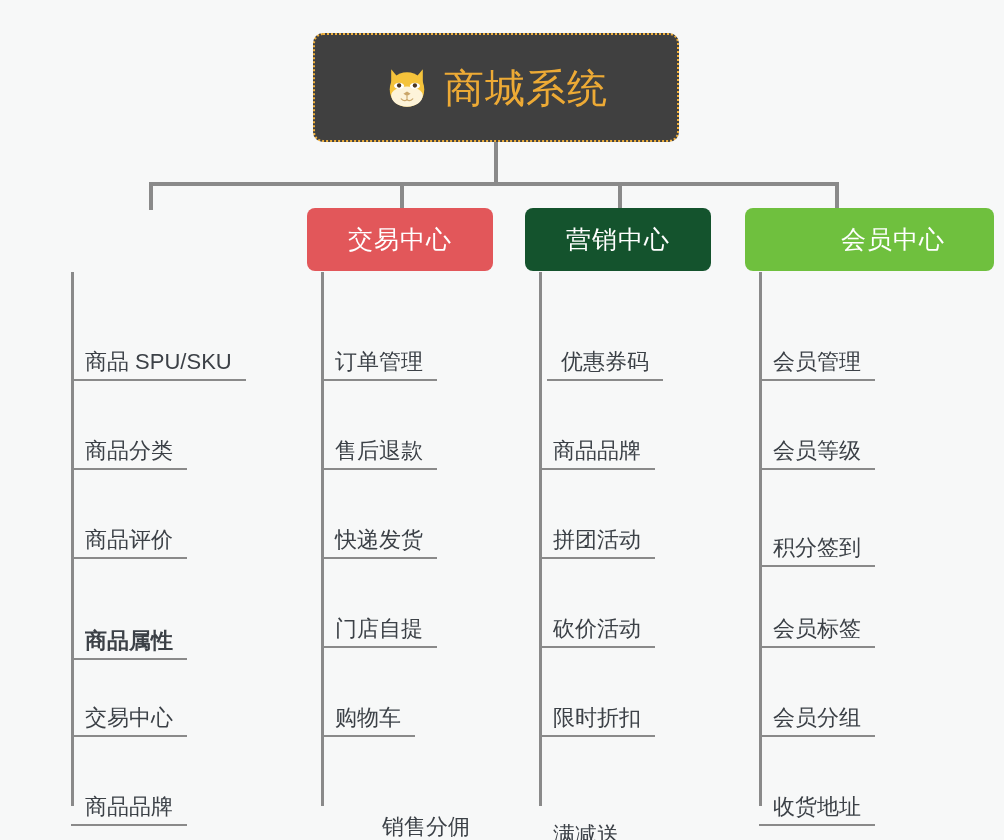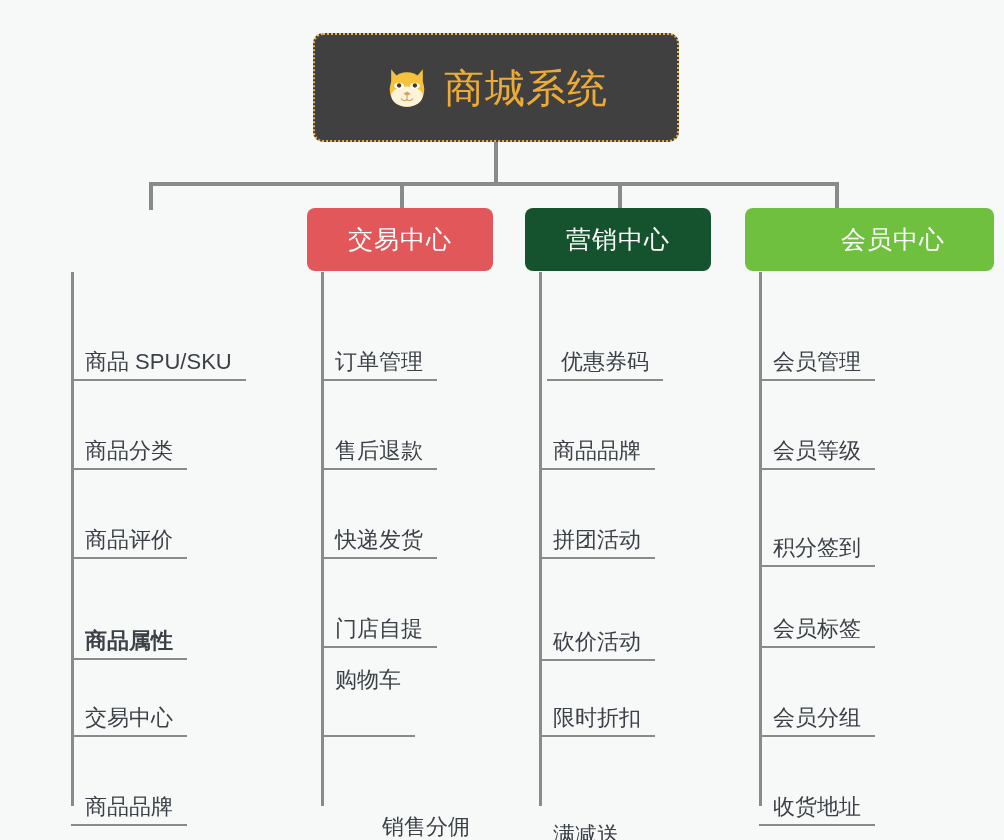"砍价活动" div.leaf-item { top: 280px -> 267px }
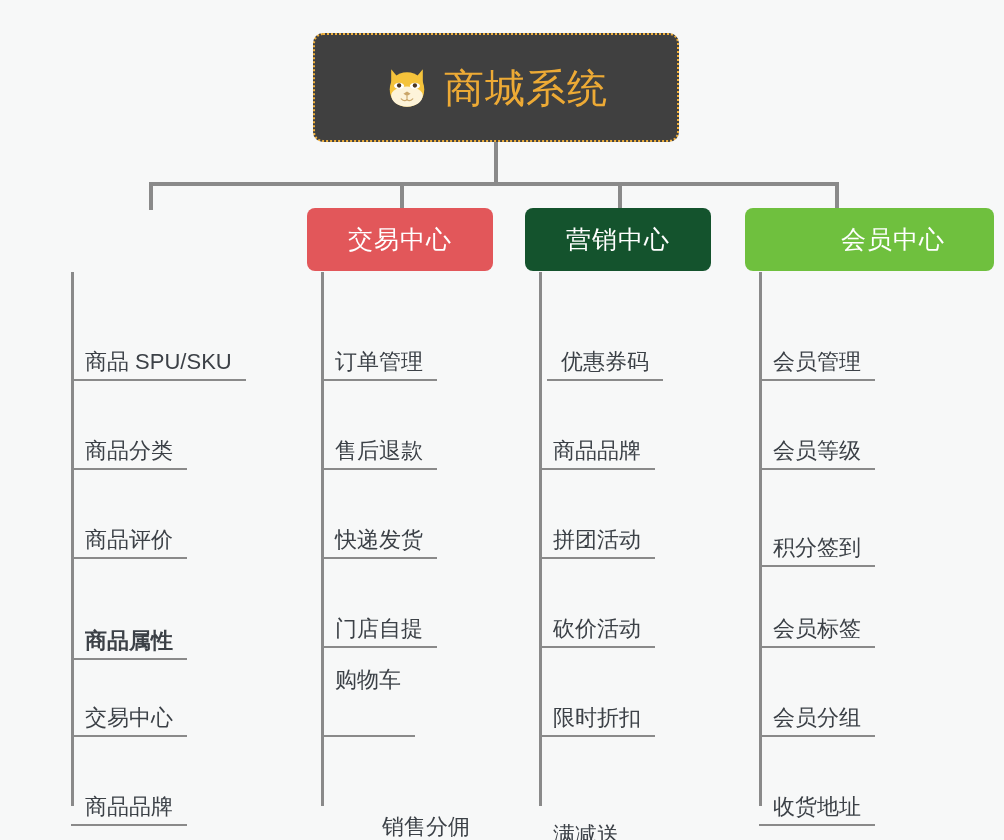"购物车" div.leaf-item { align-items: center -> none }
